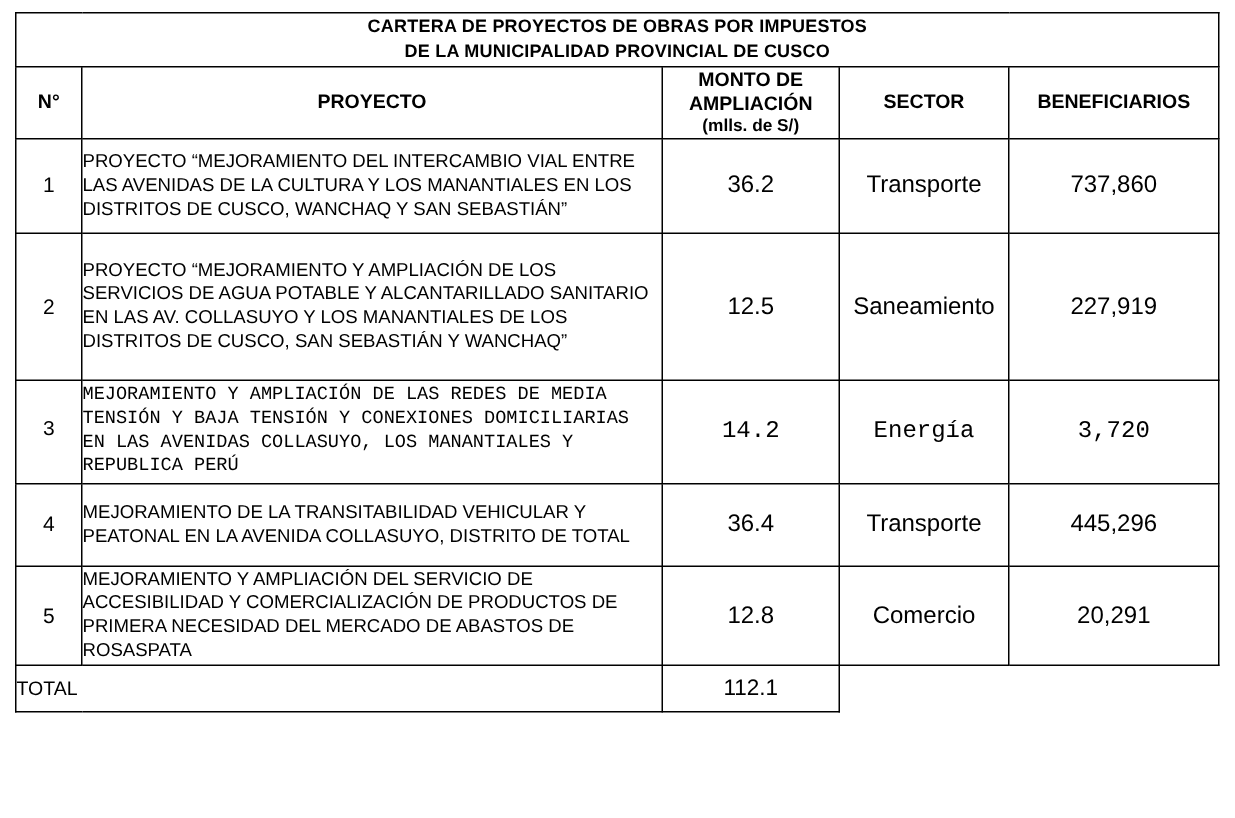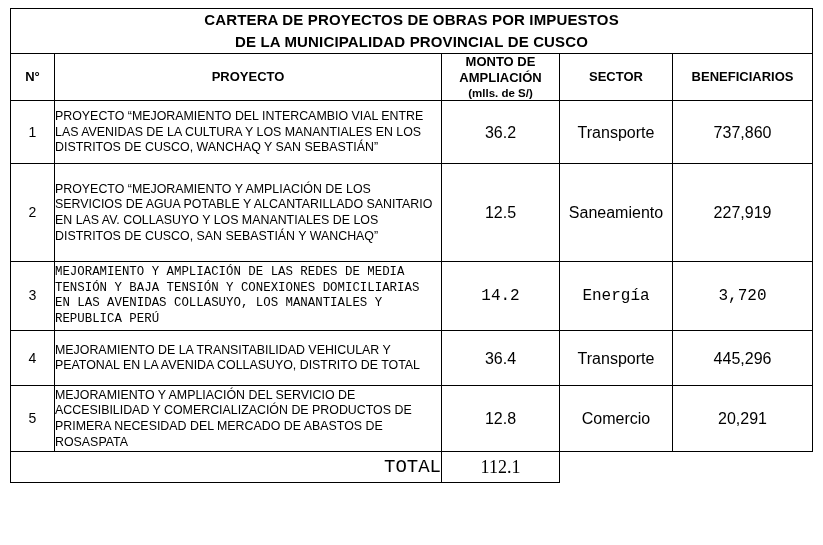"CARTERA DE PROYECTOS DE OBRAS" .title-cell { font-size: 15px -> 12px }
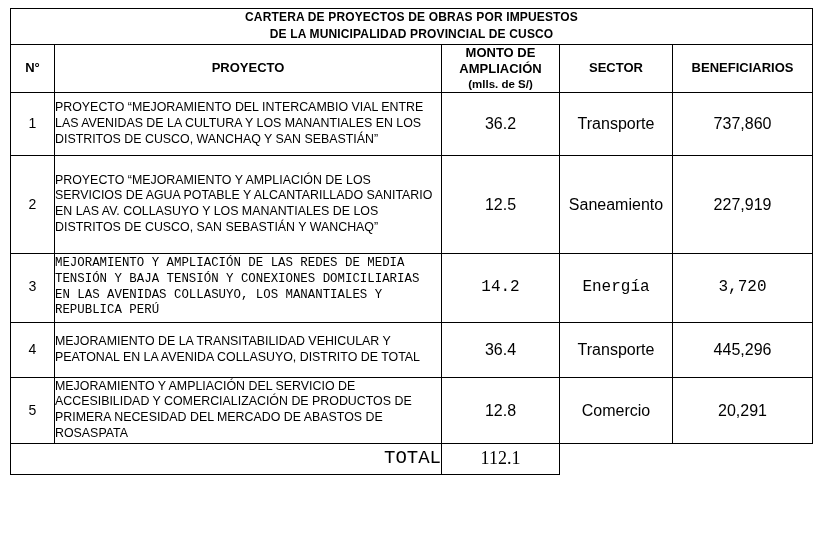"TOTAL" .cell-total-label { font-family: Liberation Mono, monospace -> none; font-size: 19px -> 13px; text-align: right -> left }
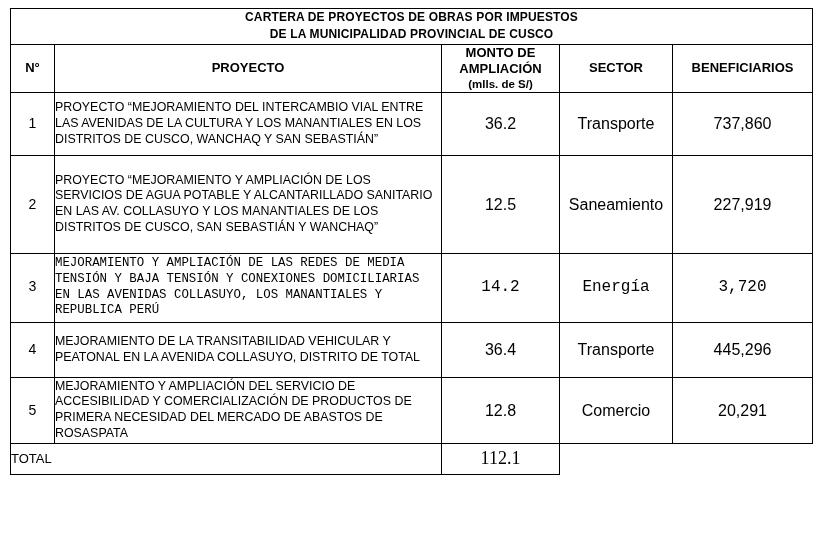"112.1" .cell-total-value { font-family: Liberation Serif, serif -> none; font-size: 18px -> 15px }
